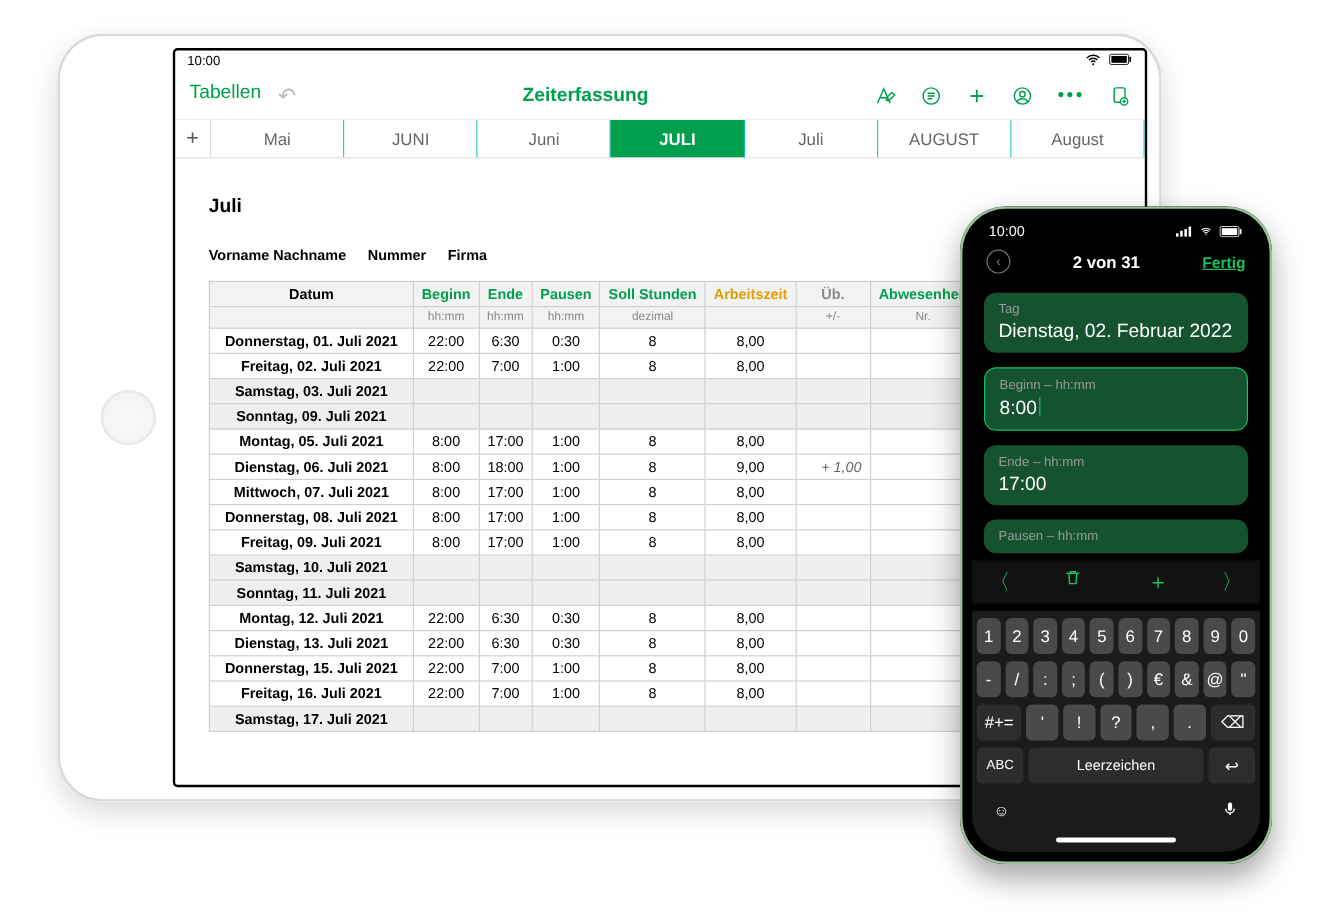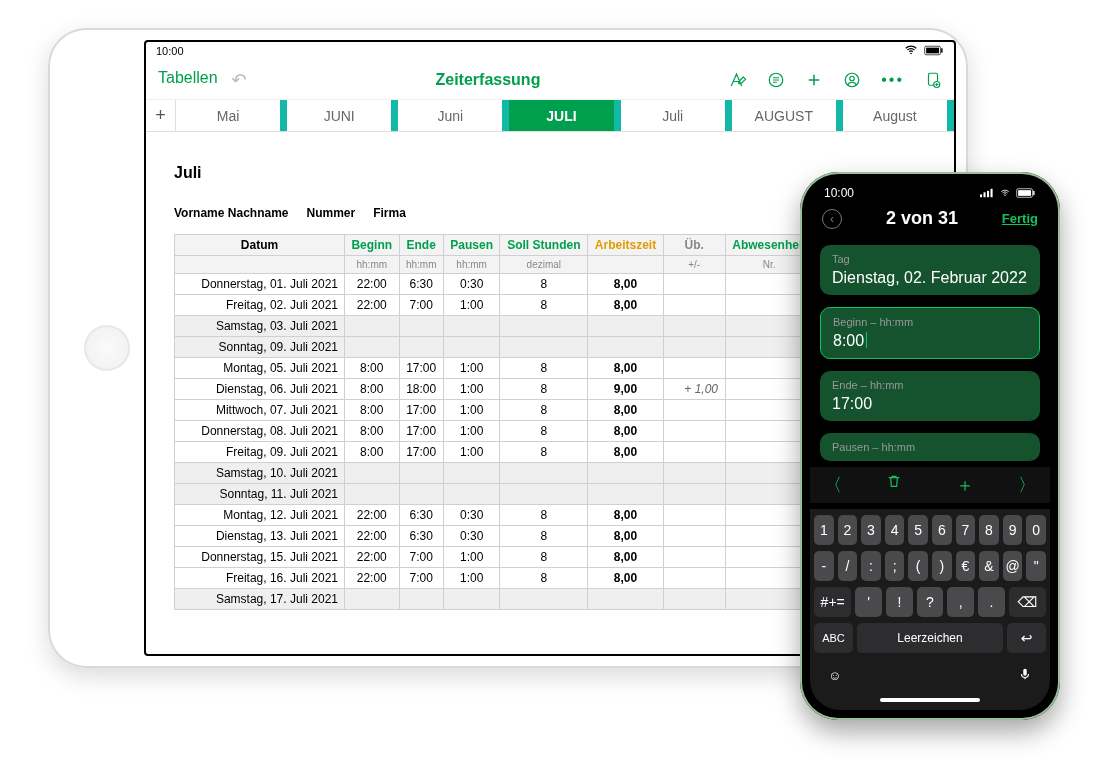"Mai" .tabrow .tab { border-right: 7px solid #14b8a6 -> 1px solid #14b8a6 }
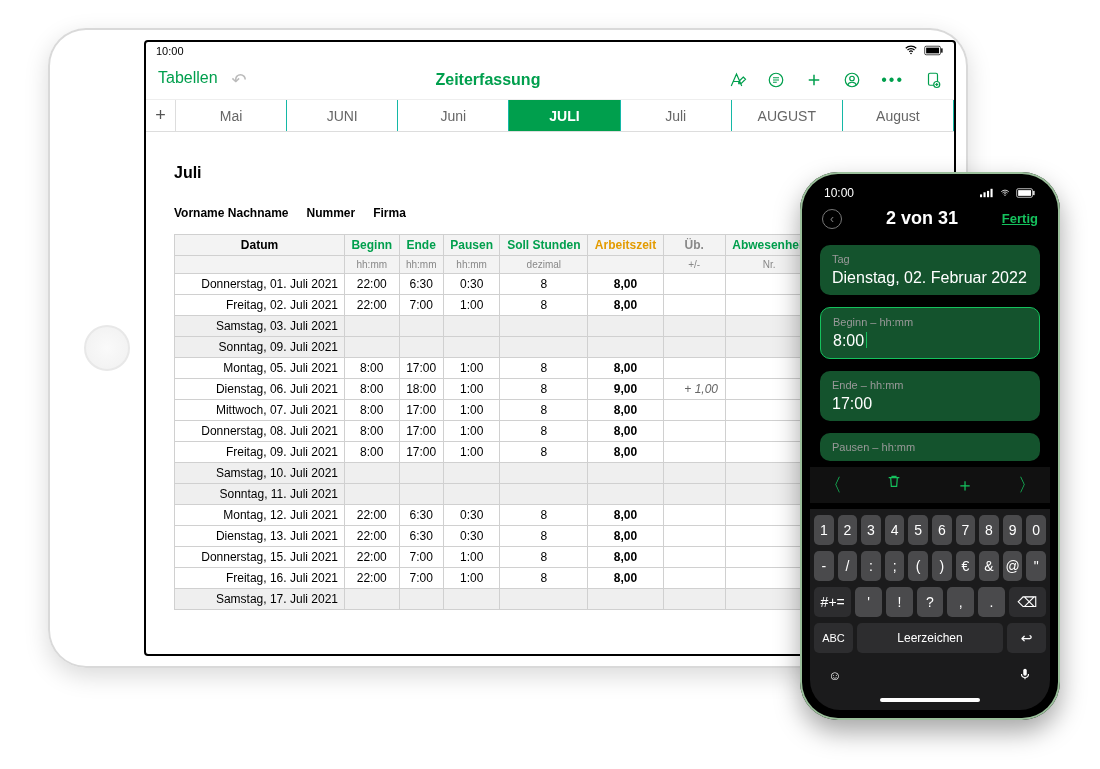"2 von 31" .pnav .count { font-size: 18px -> 14px }
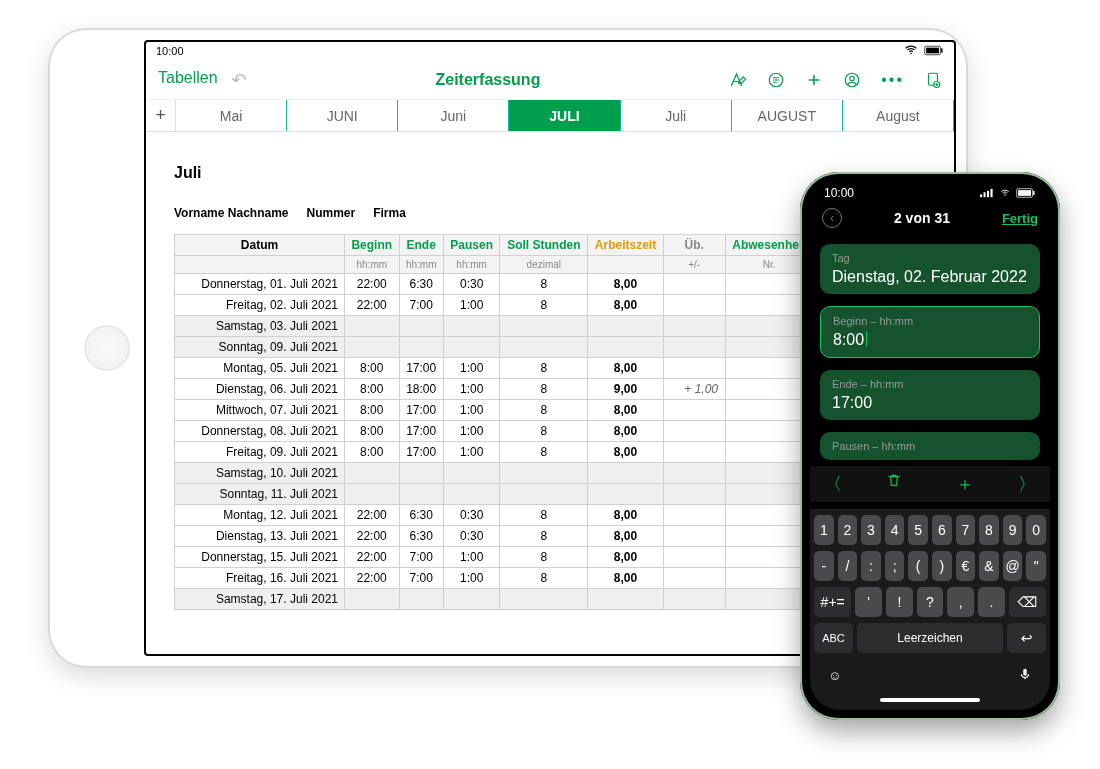"Donnerstag, 01. Juli 2021" table.timesheet td.date { font-weight: none -> bold; text-align: right -> center }
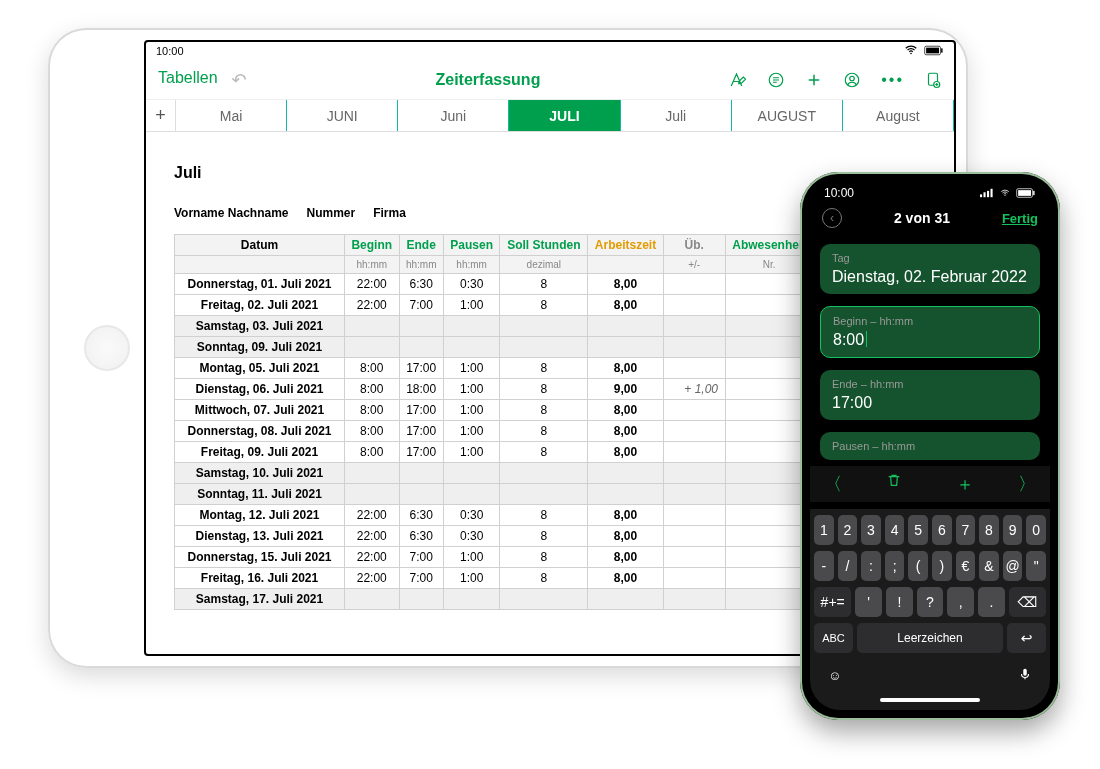"8,00" table.timesheet td.bold { font-weight: 700 -> 400 }
